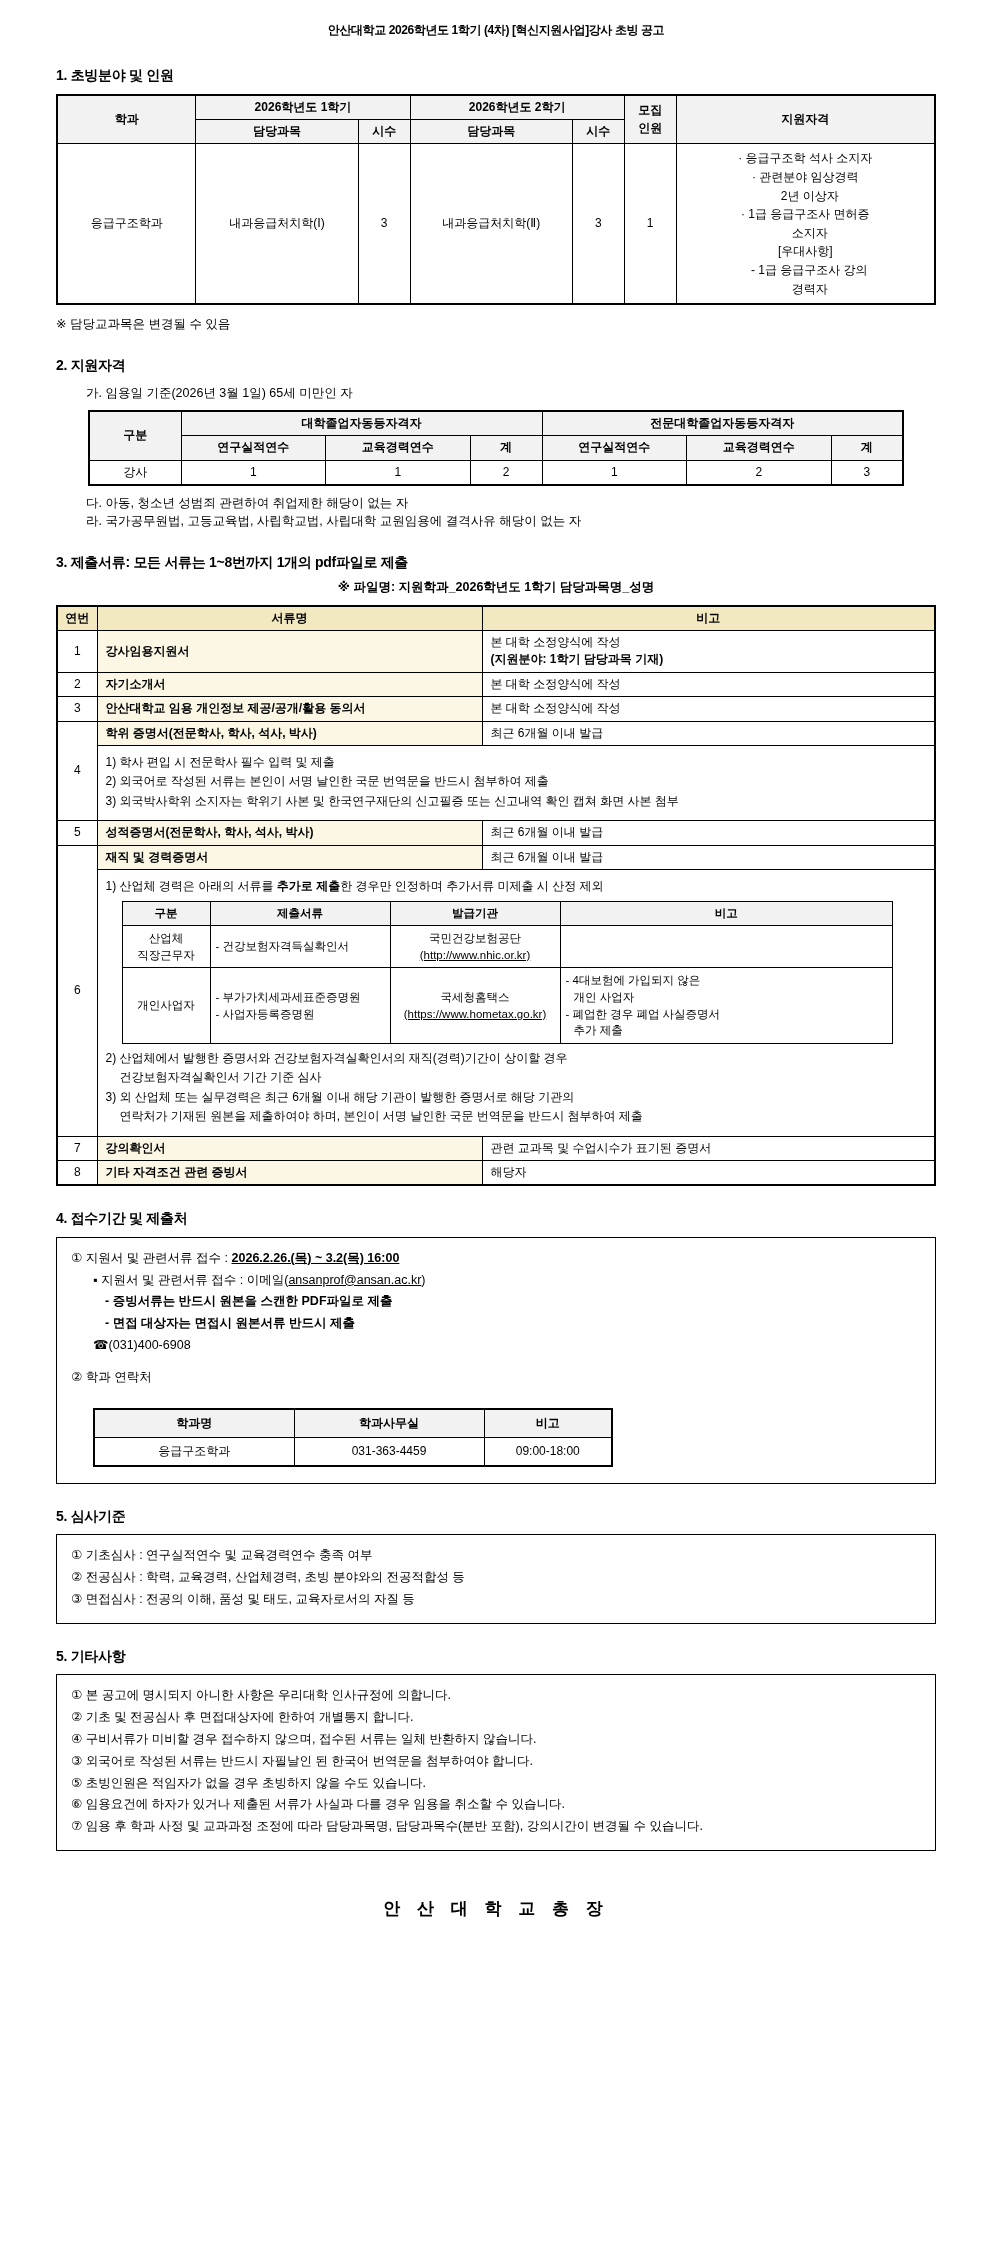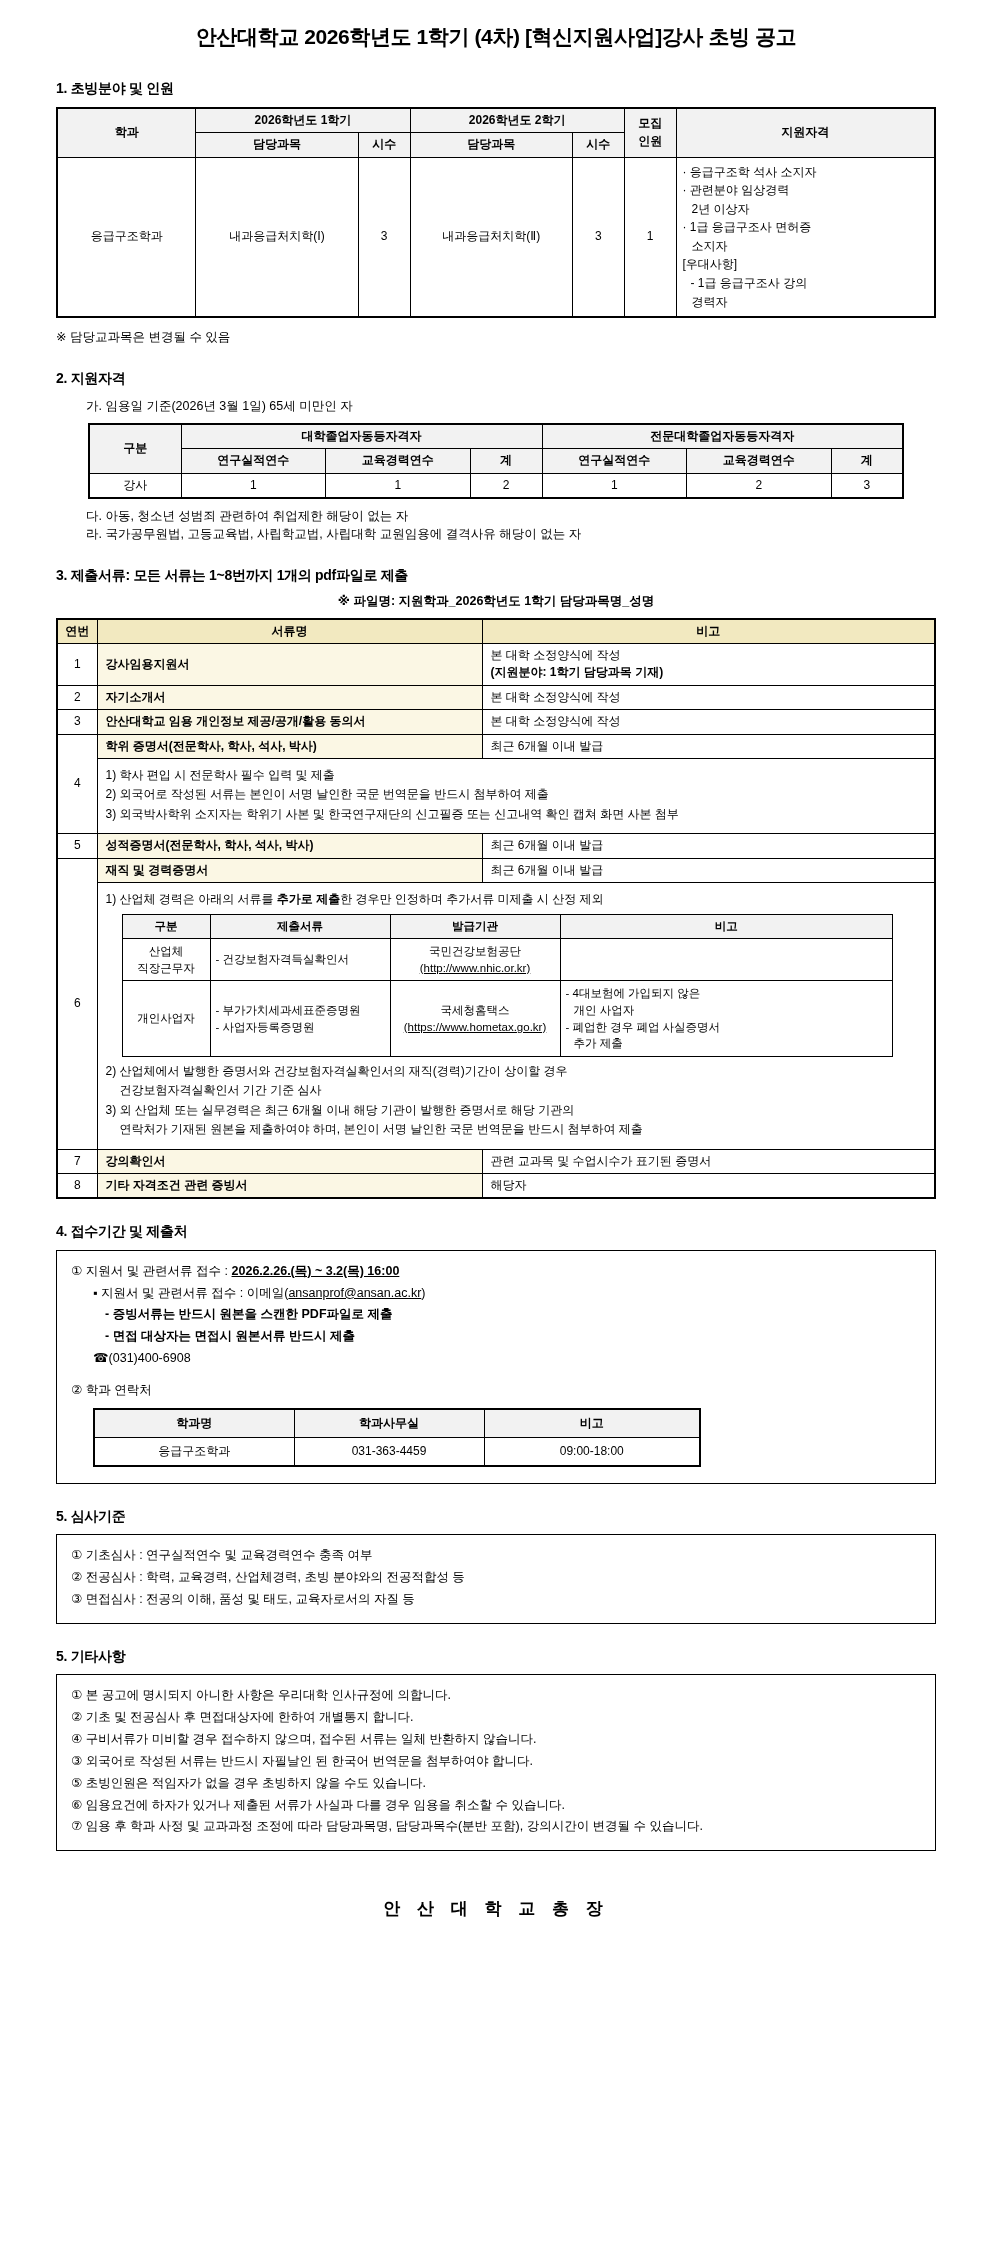"안산대학교 2026학년도 1학기 (4차) [혁신지원사업]강사" h1.doc-title { font-size: 21px -> 12px }
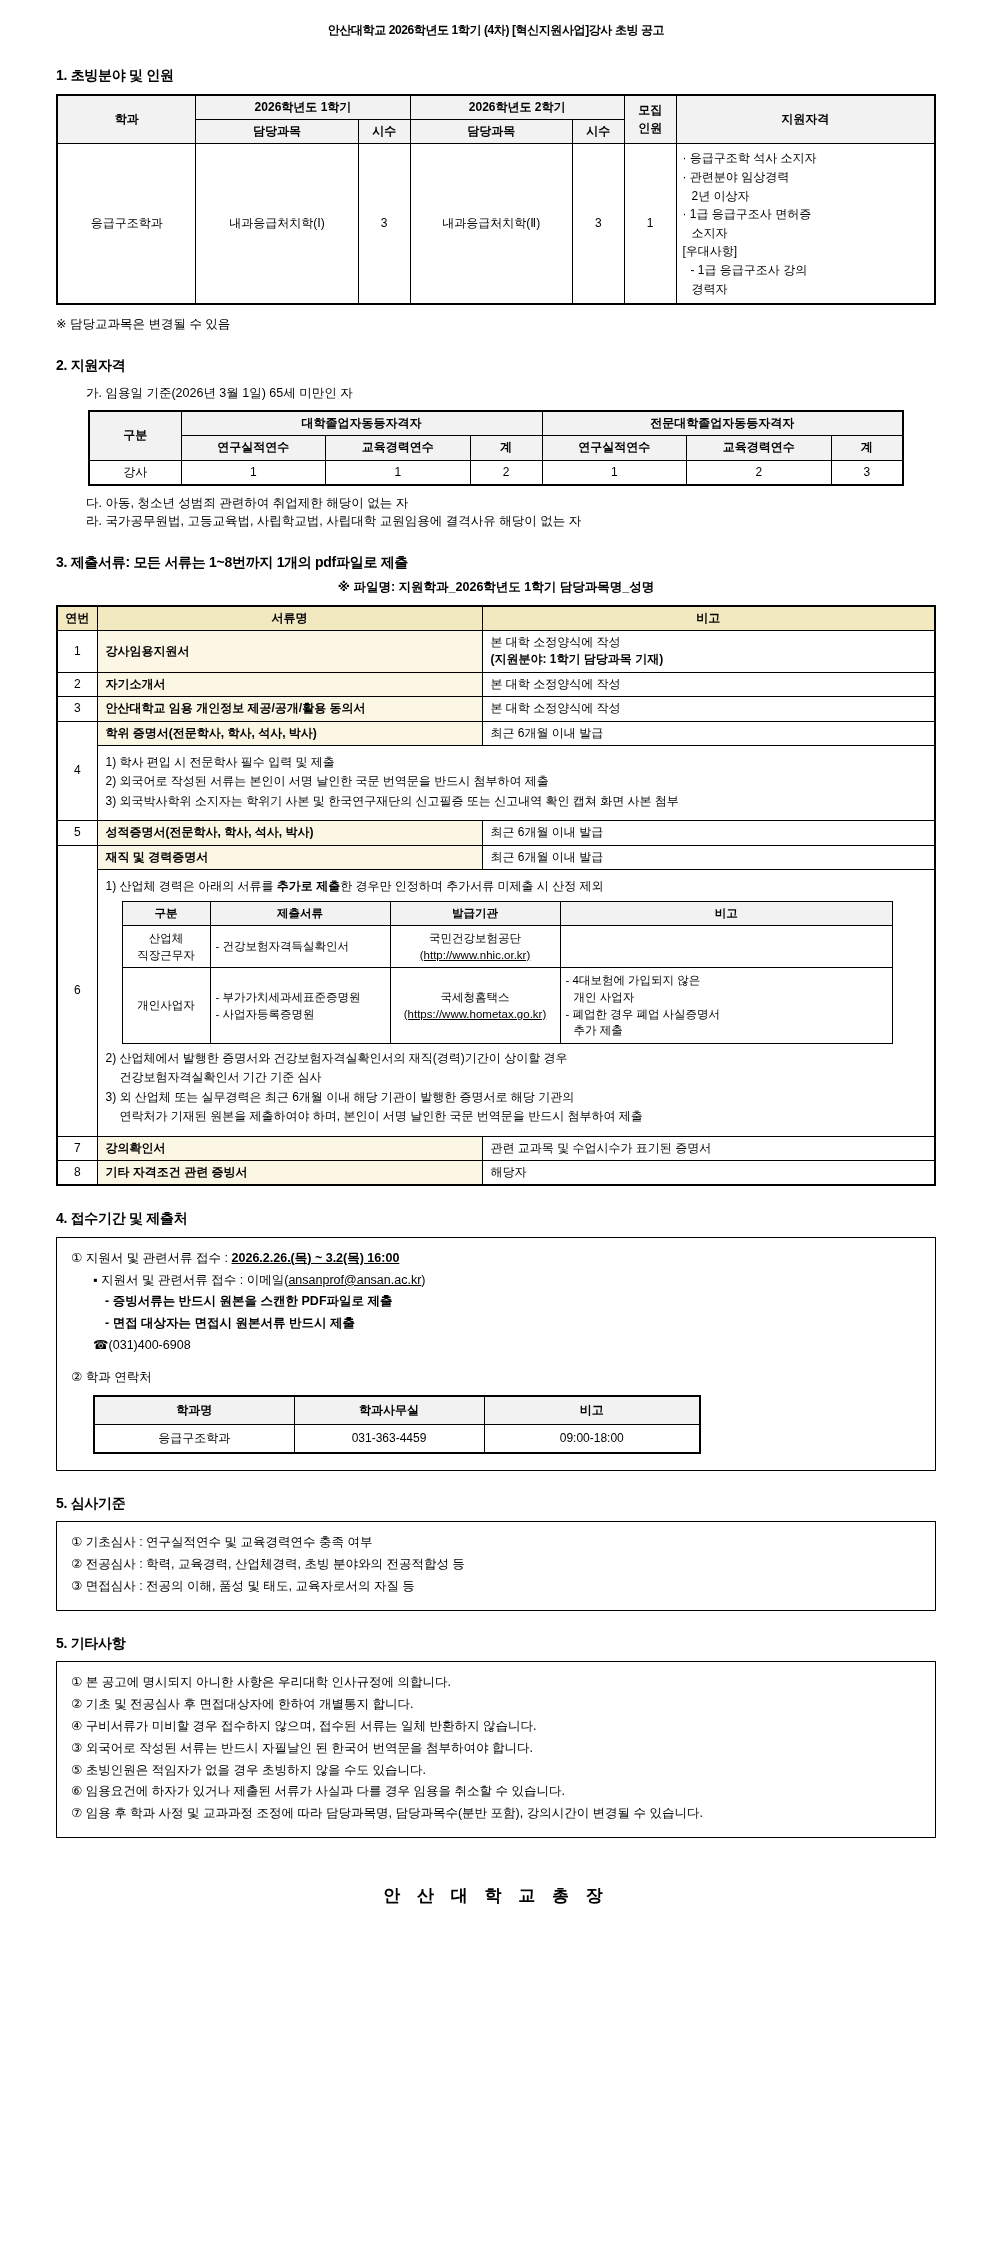"· 응급구조학 석사 소지자" .qual-cell { text-align: left -> center }
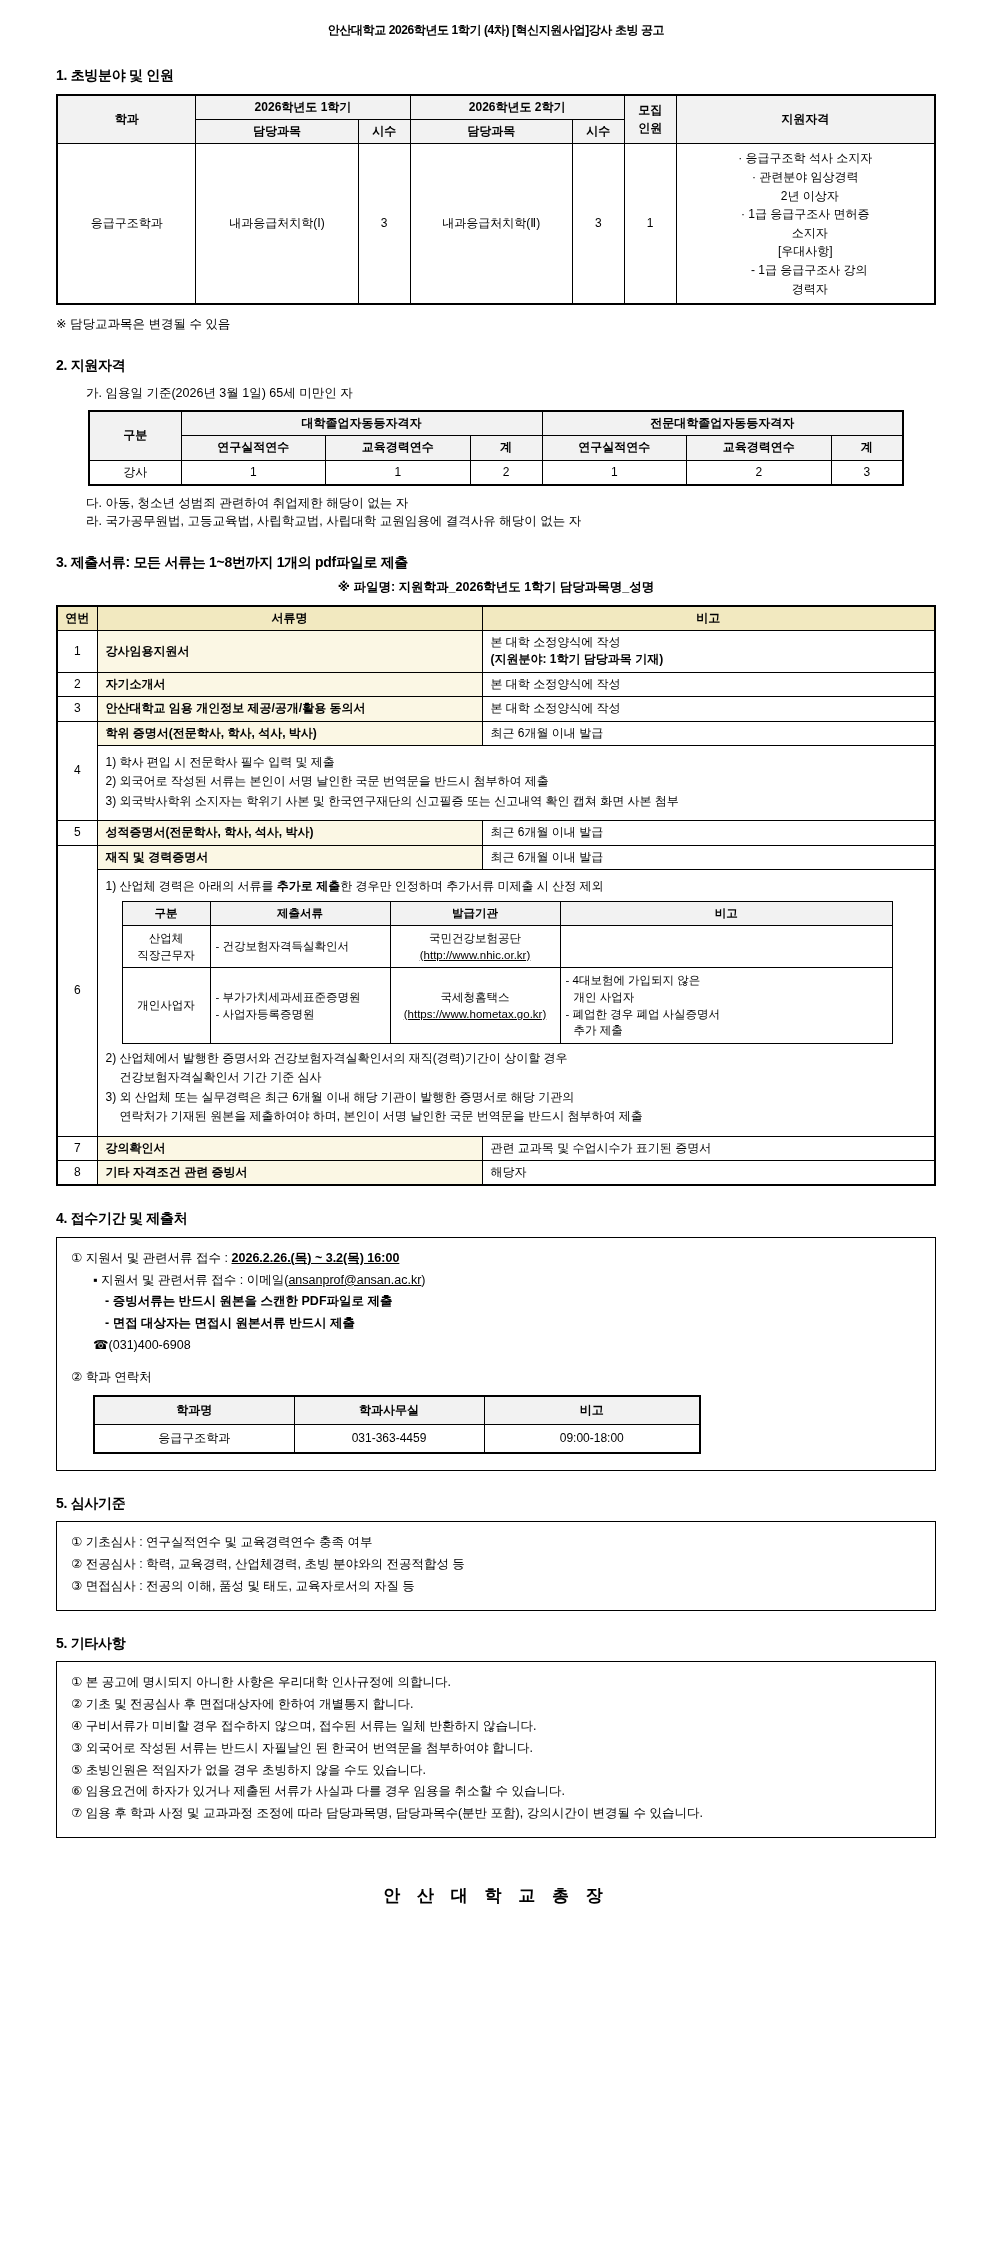"학과명" table.outer { margin: 6px 0 4px 22px -> 19px 0 4px 22px; width: 608px -> 520px }
